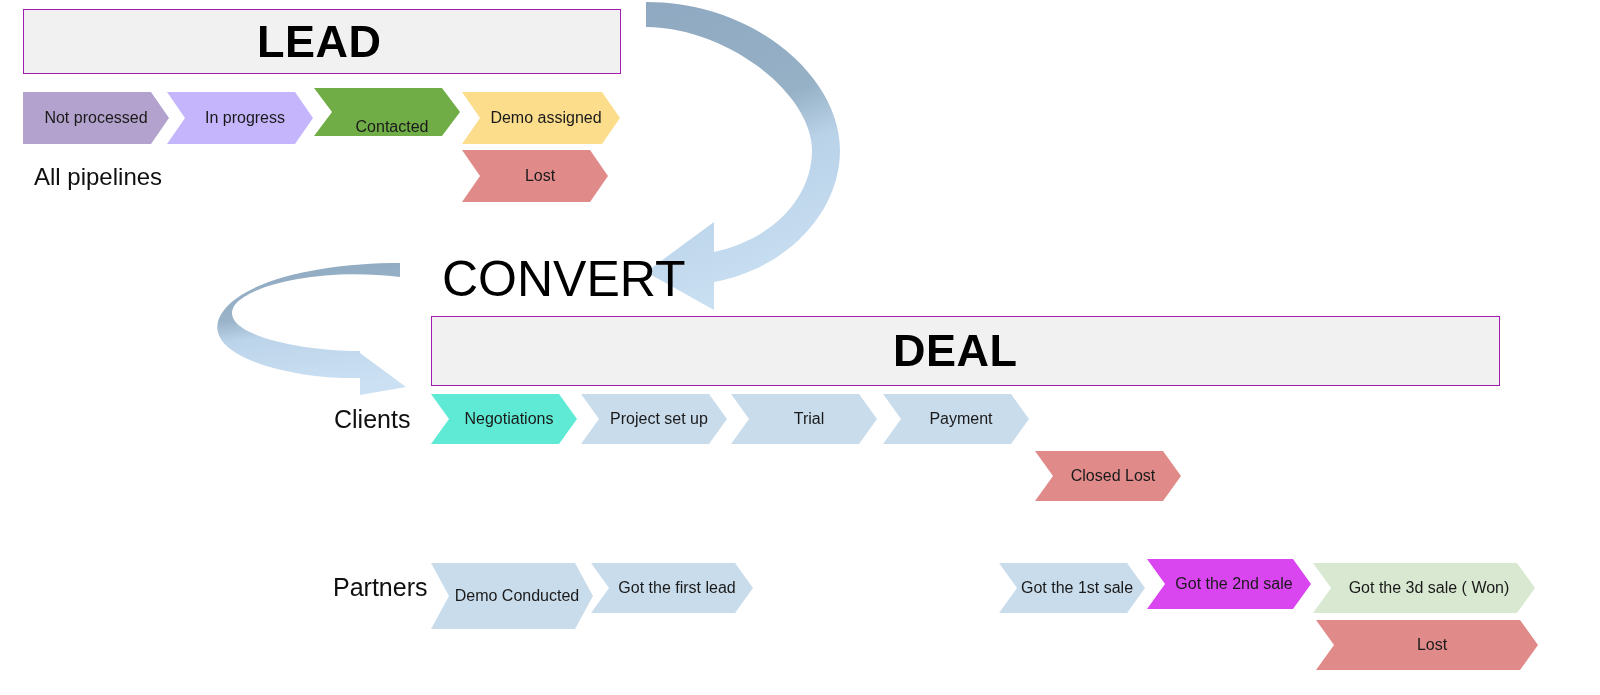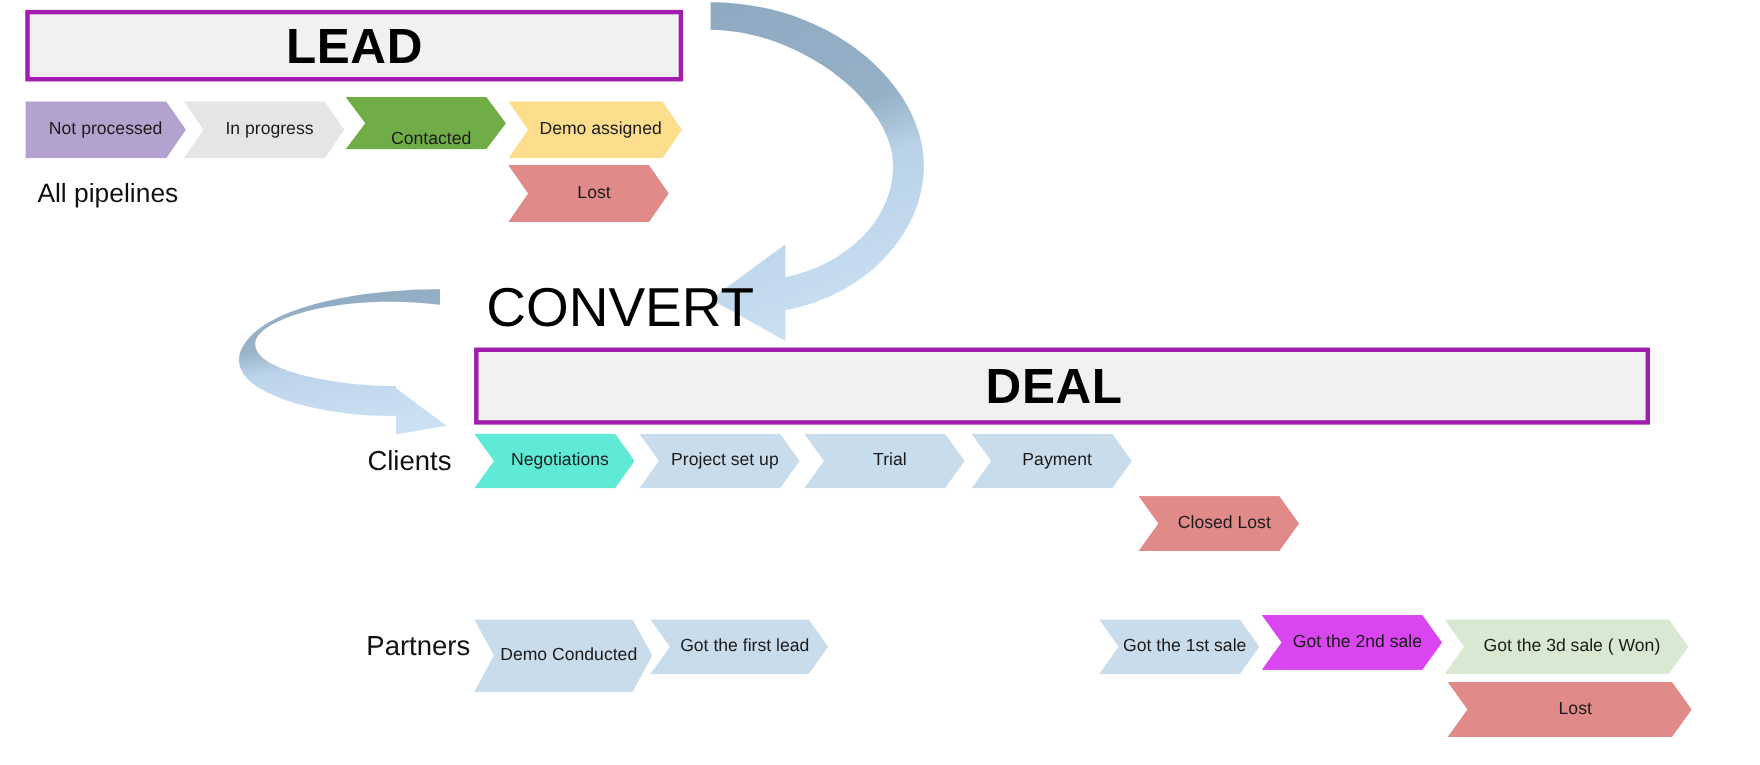"LEAD" .stage-box { border: 4px solid #a21caf -> 1px solid #a21caf }
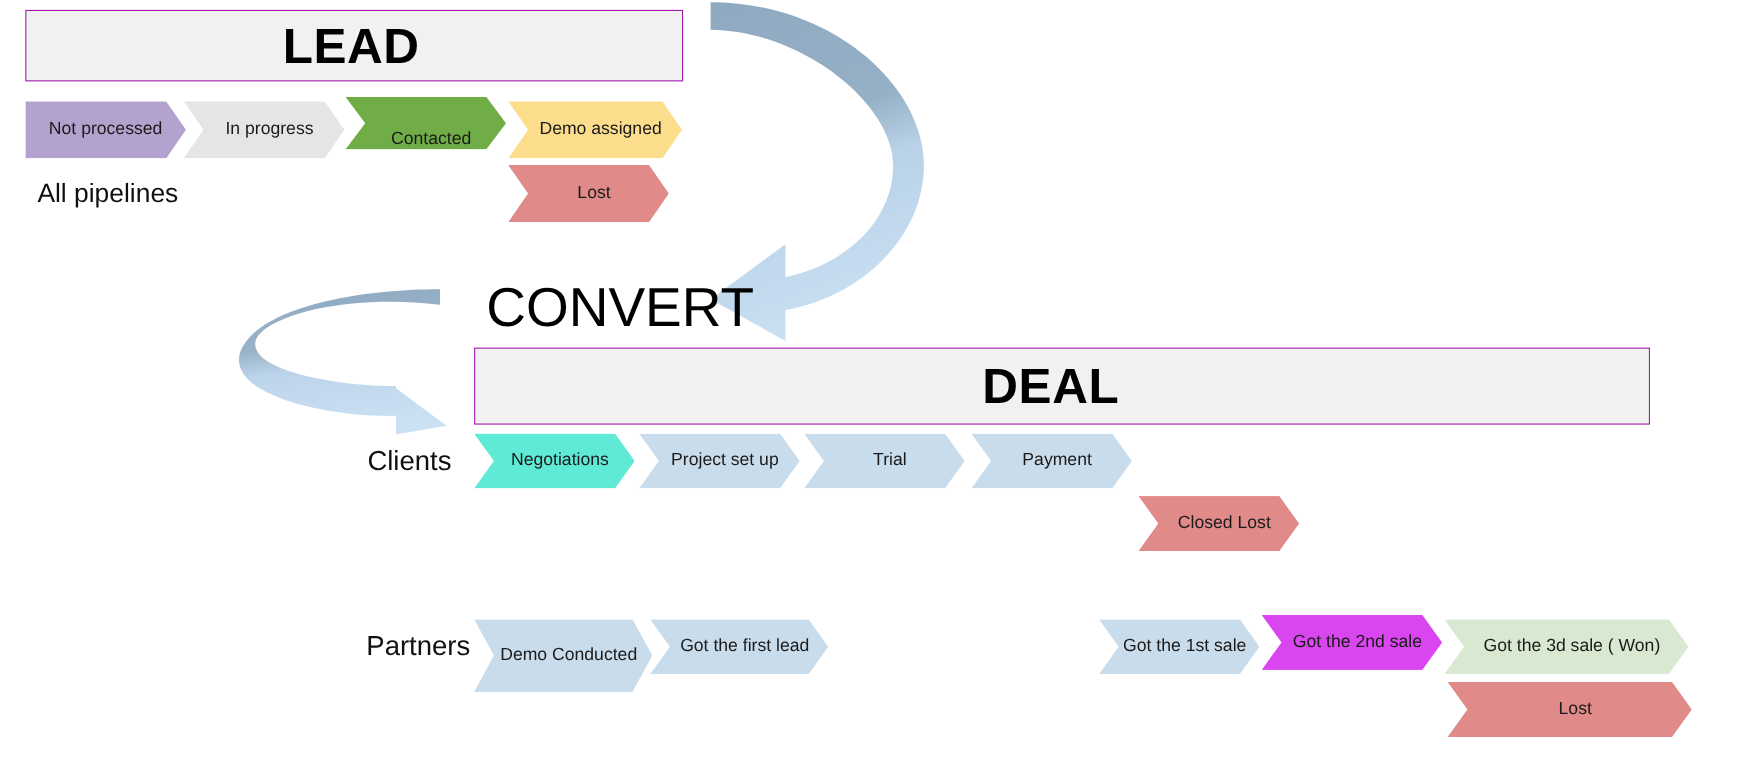"In progress" div.chev { background: #e5e5e5 -> #c4b5fd }
